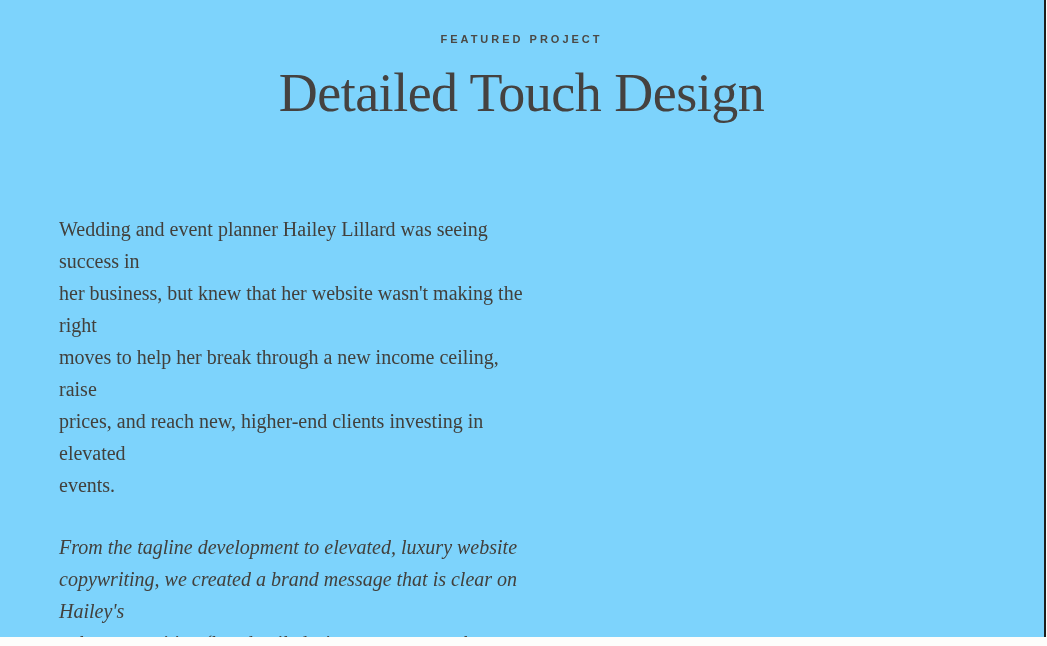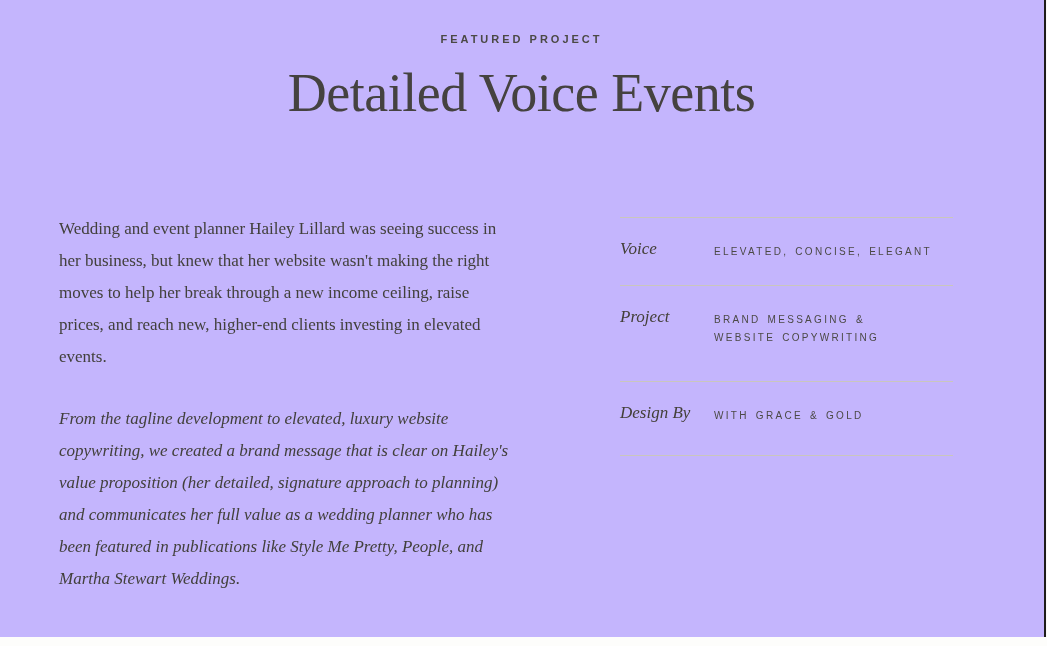"FEATURED PROJECT" .screen { background: #c4b5fd -> #7dd3fc }
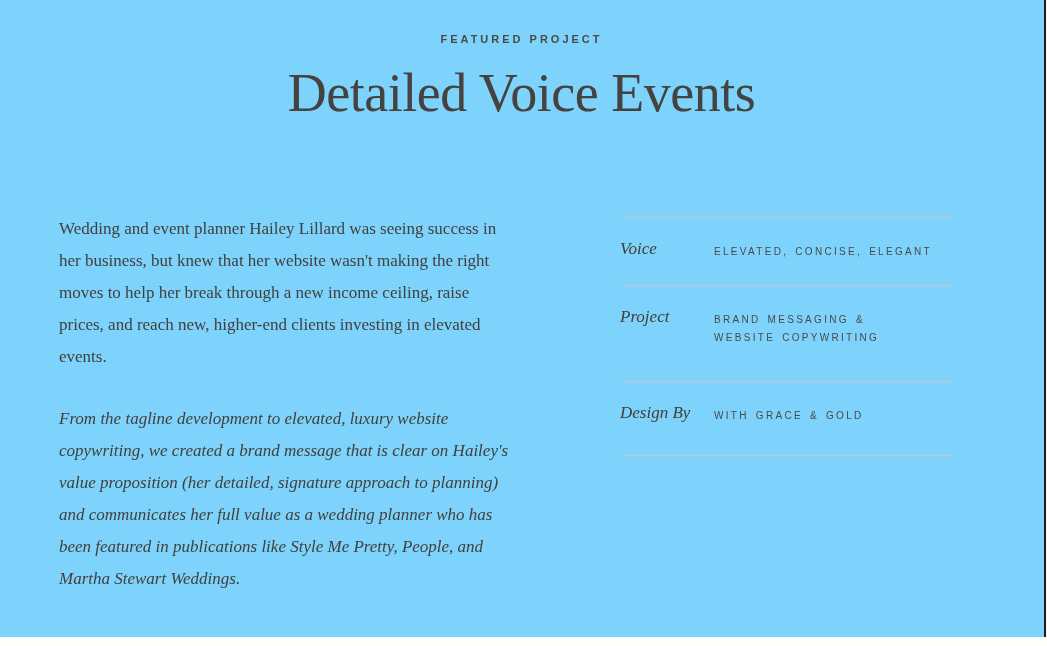"Detailed Voice Events" h1.title { text: Voice Events -> Touch Design }
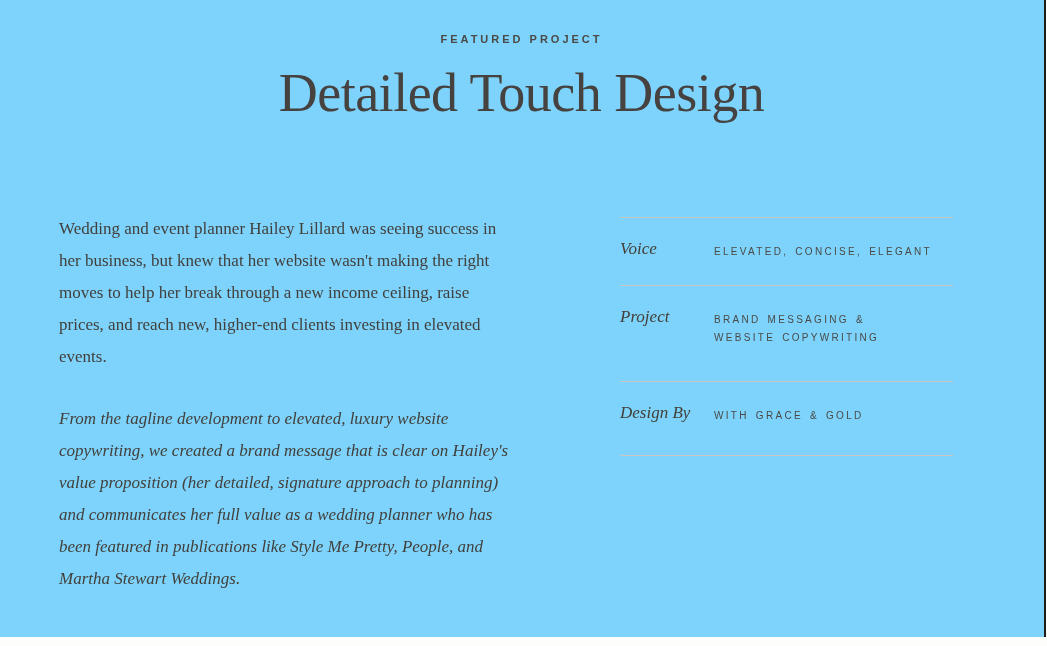"Wedding and event planner Hailey" .intro p { font-size: 17px -> 20px }
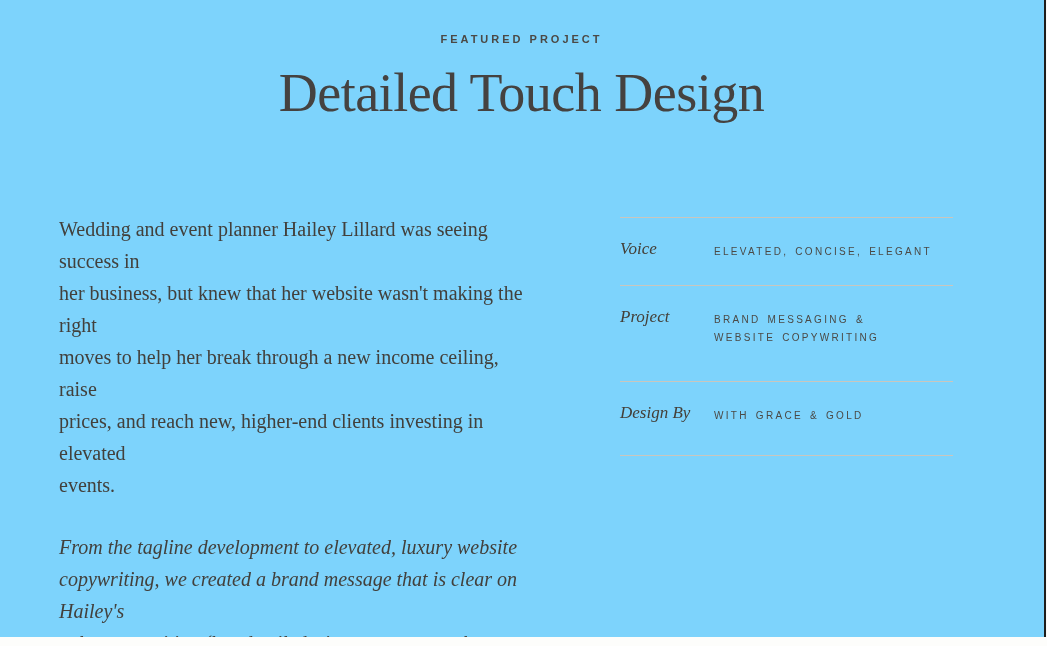"Voice" aside.details { html: <aside> <div> <div>Voice</div> <div>ELEVATED, CONCISE, ELEGANT</div> </div> <div> <div>Project</div> <div>BRAND MESSAGING &amp; WEBSITE COPYWRITING</div> </div> <div> <div>Design By</div> <div>WITH GRACE &amp; GOLD</div> </div> </aside> -> none }
